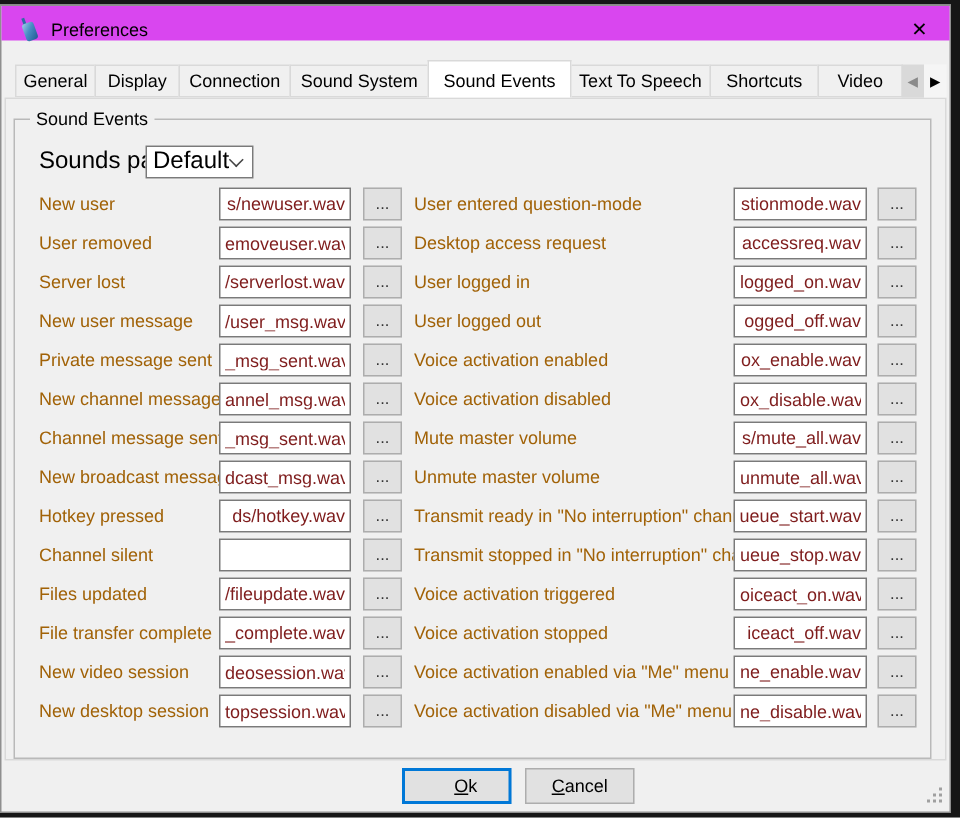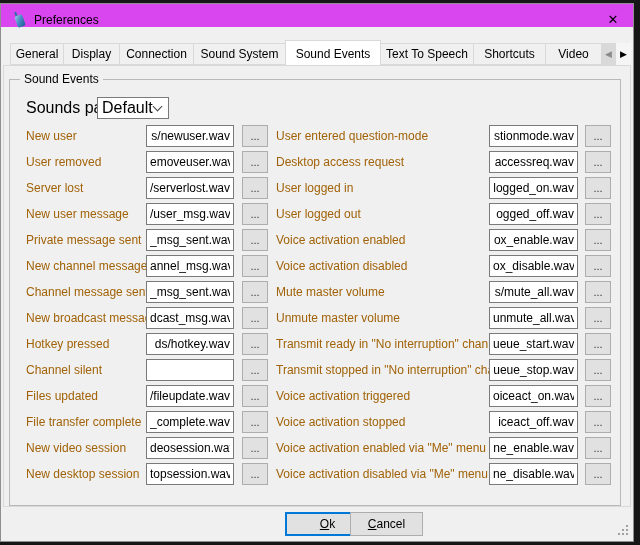"s/newuser.wav" .field { color: #000000 -> #7f1d1d }
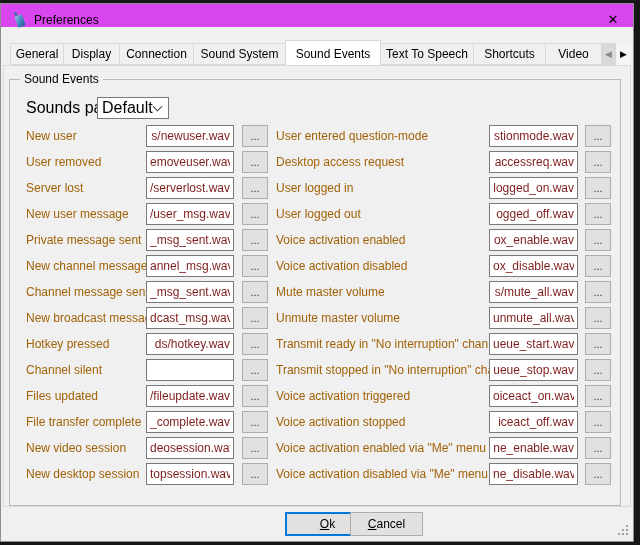"Ok" .btn.ok { left: 284px -> 267px }
